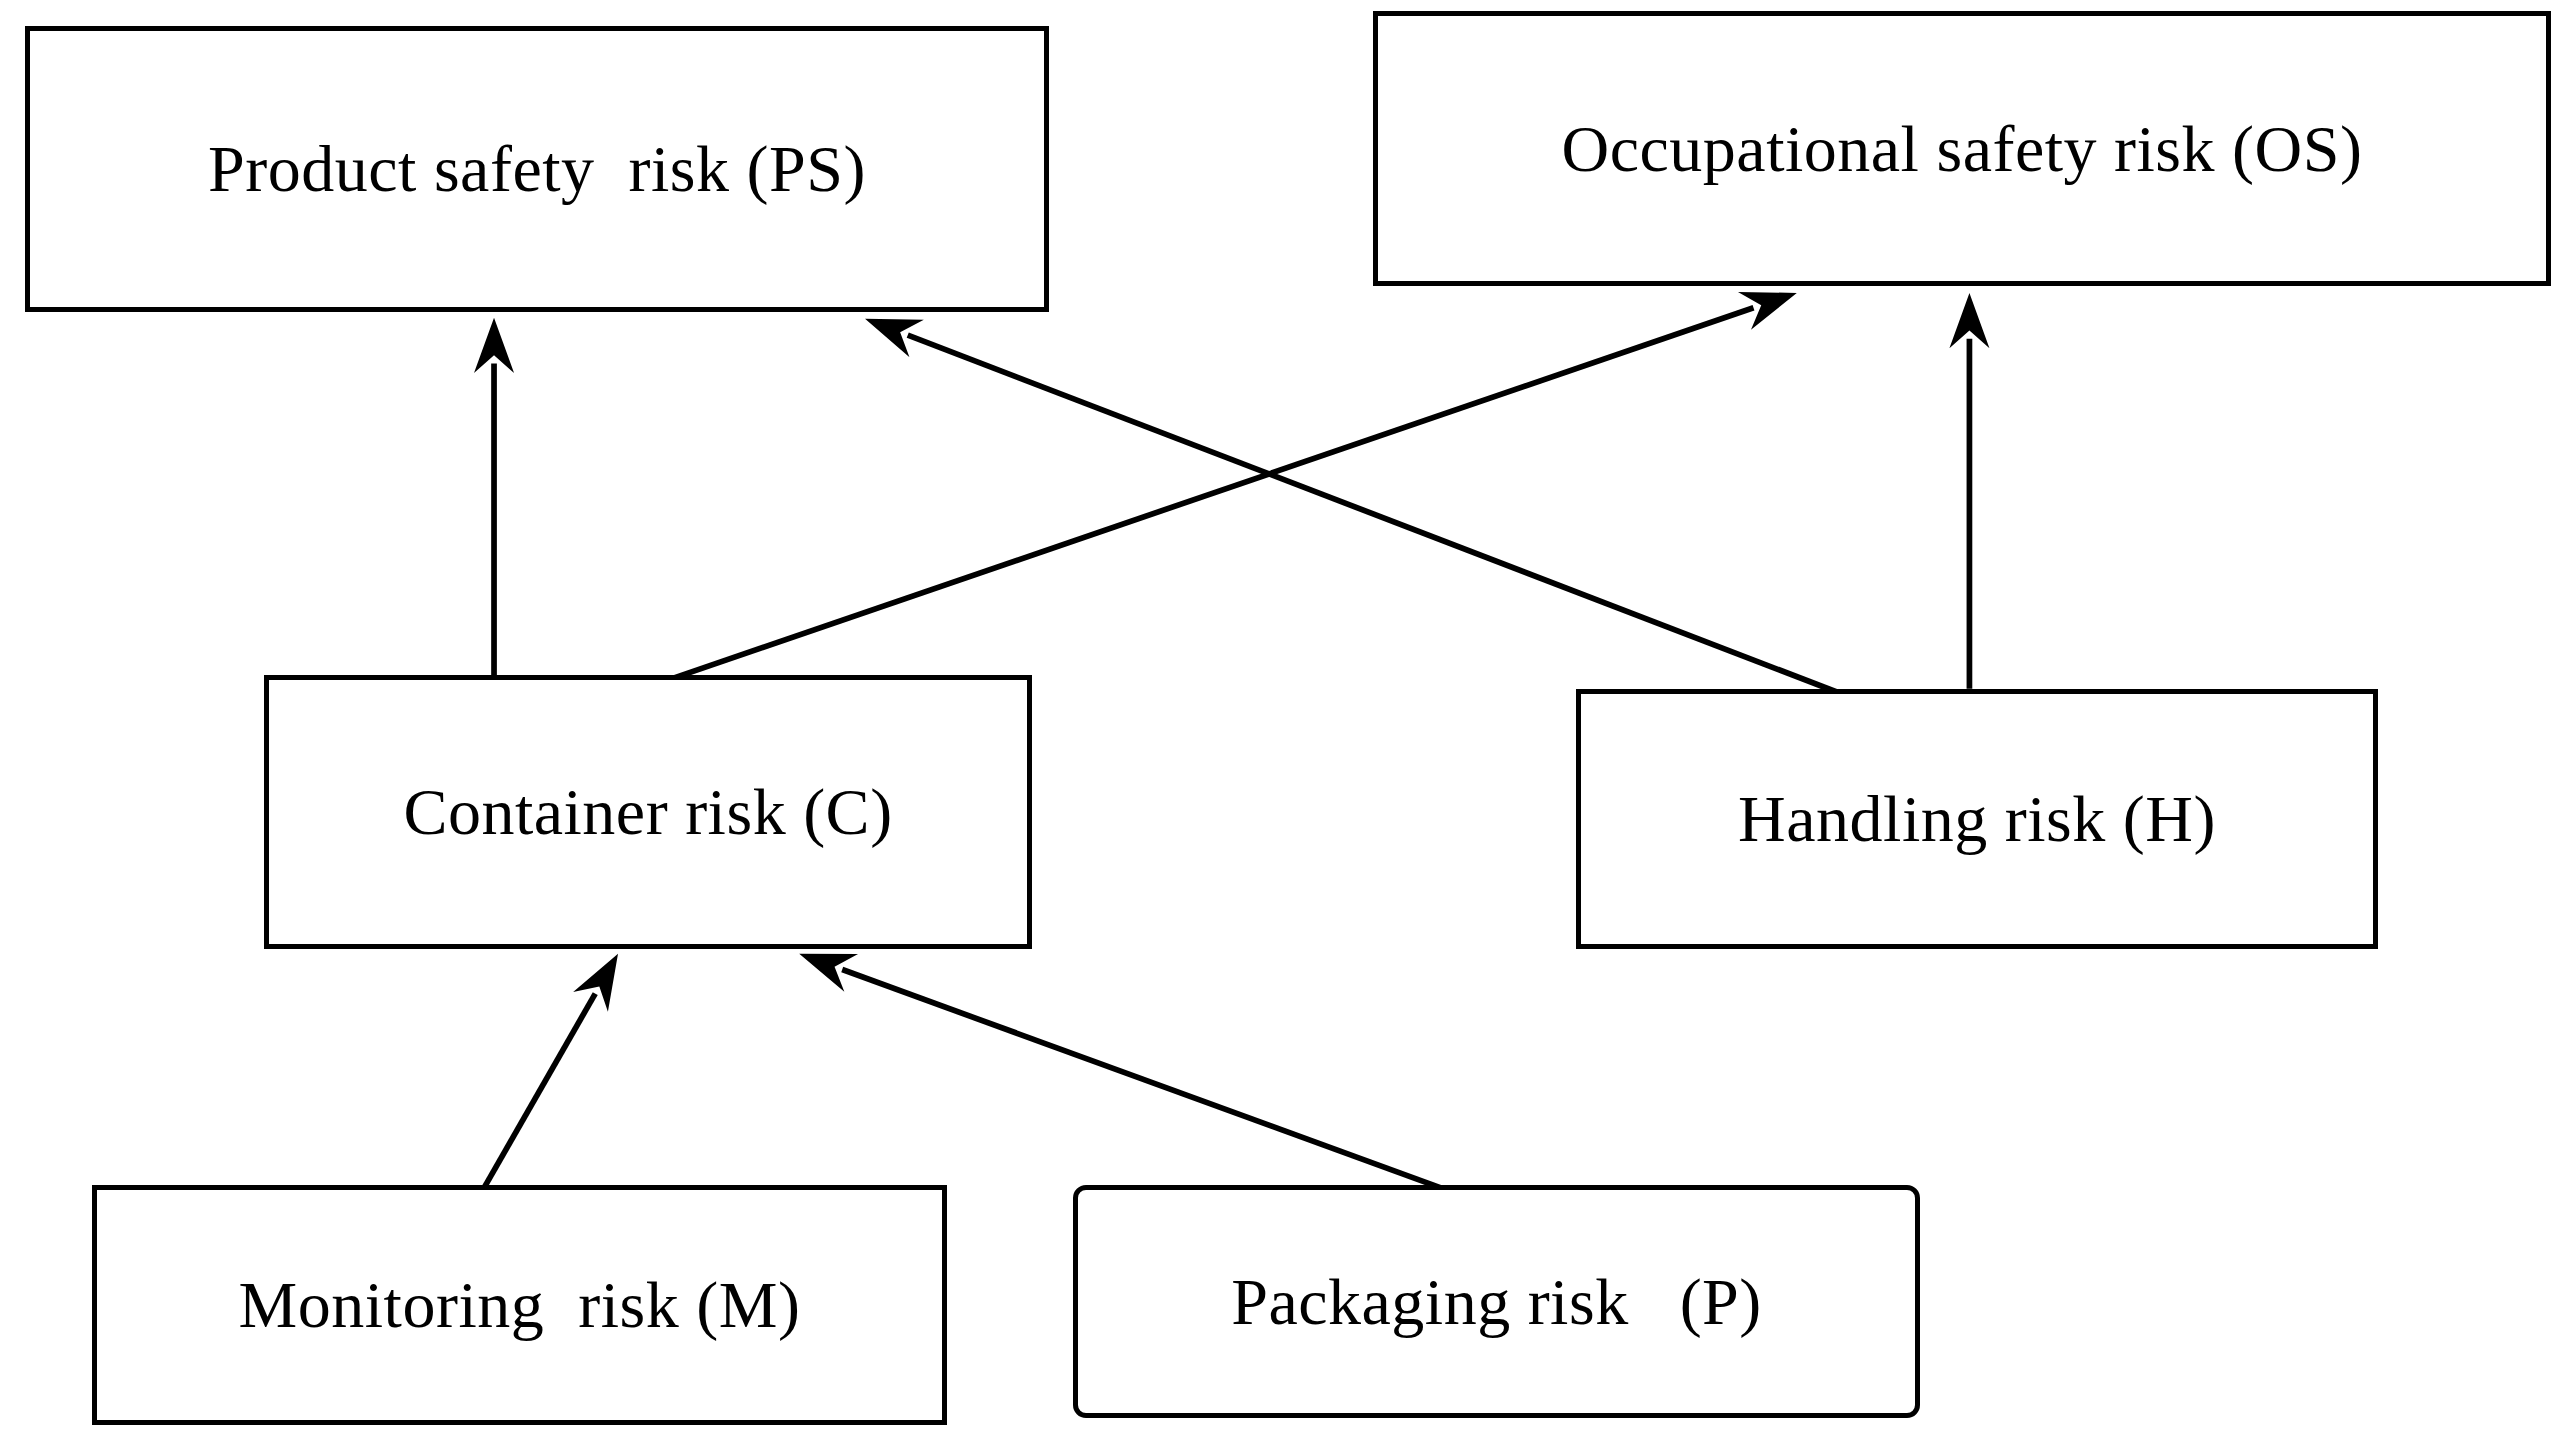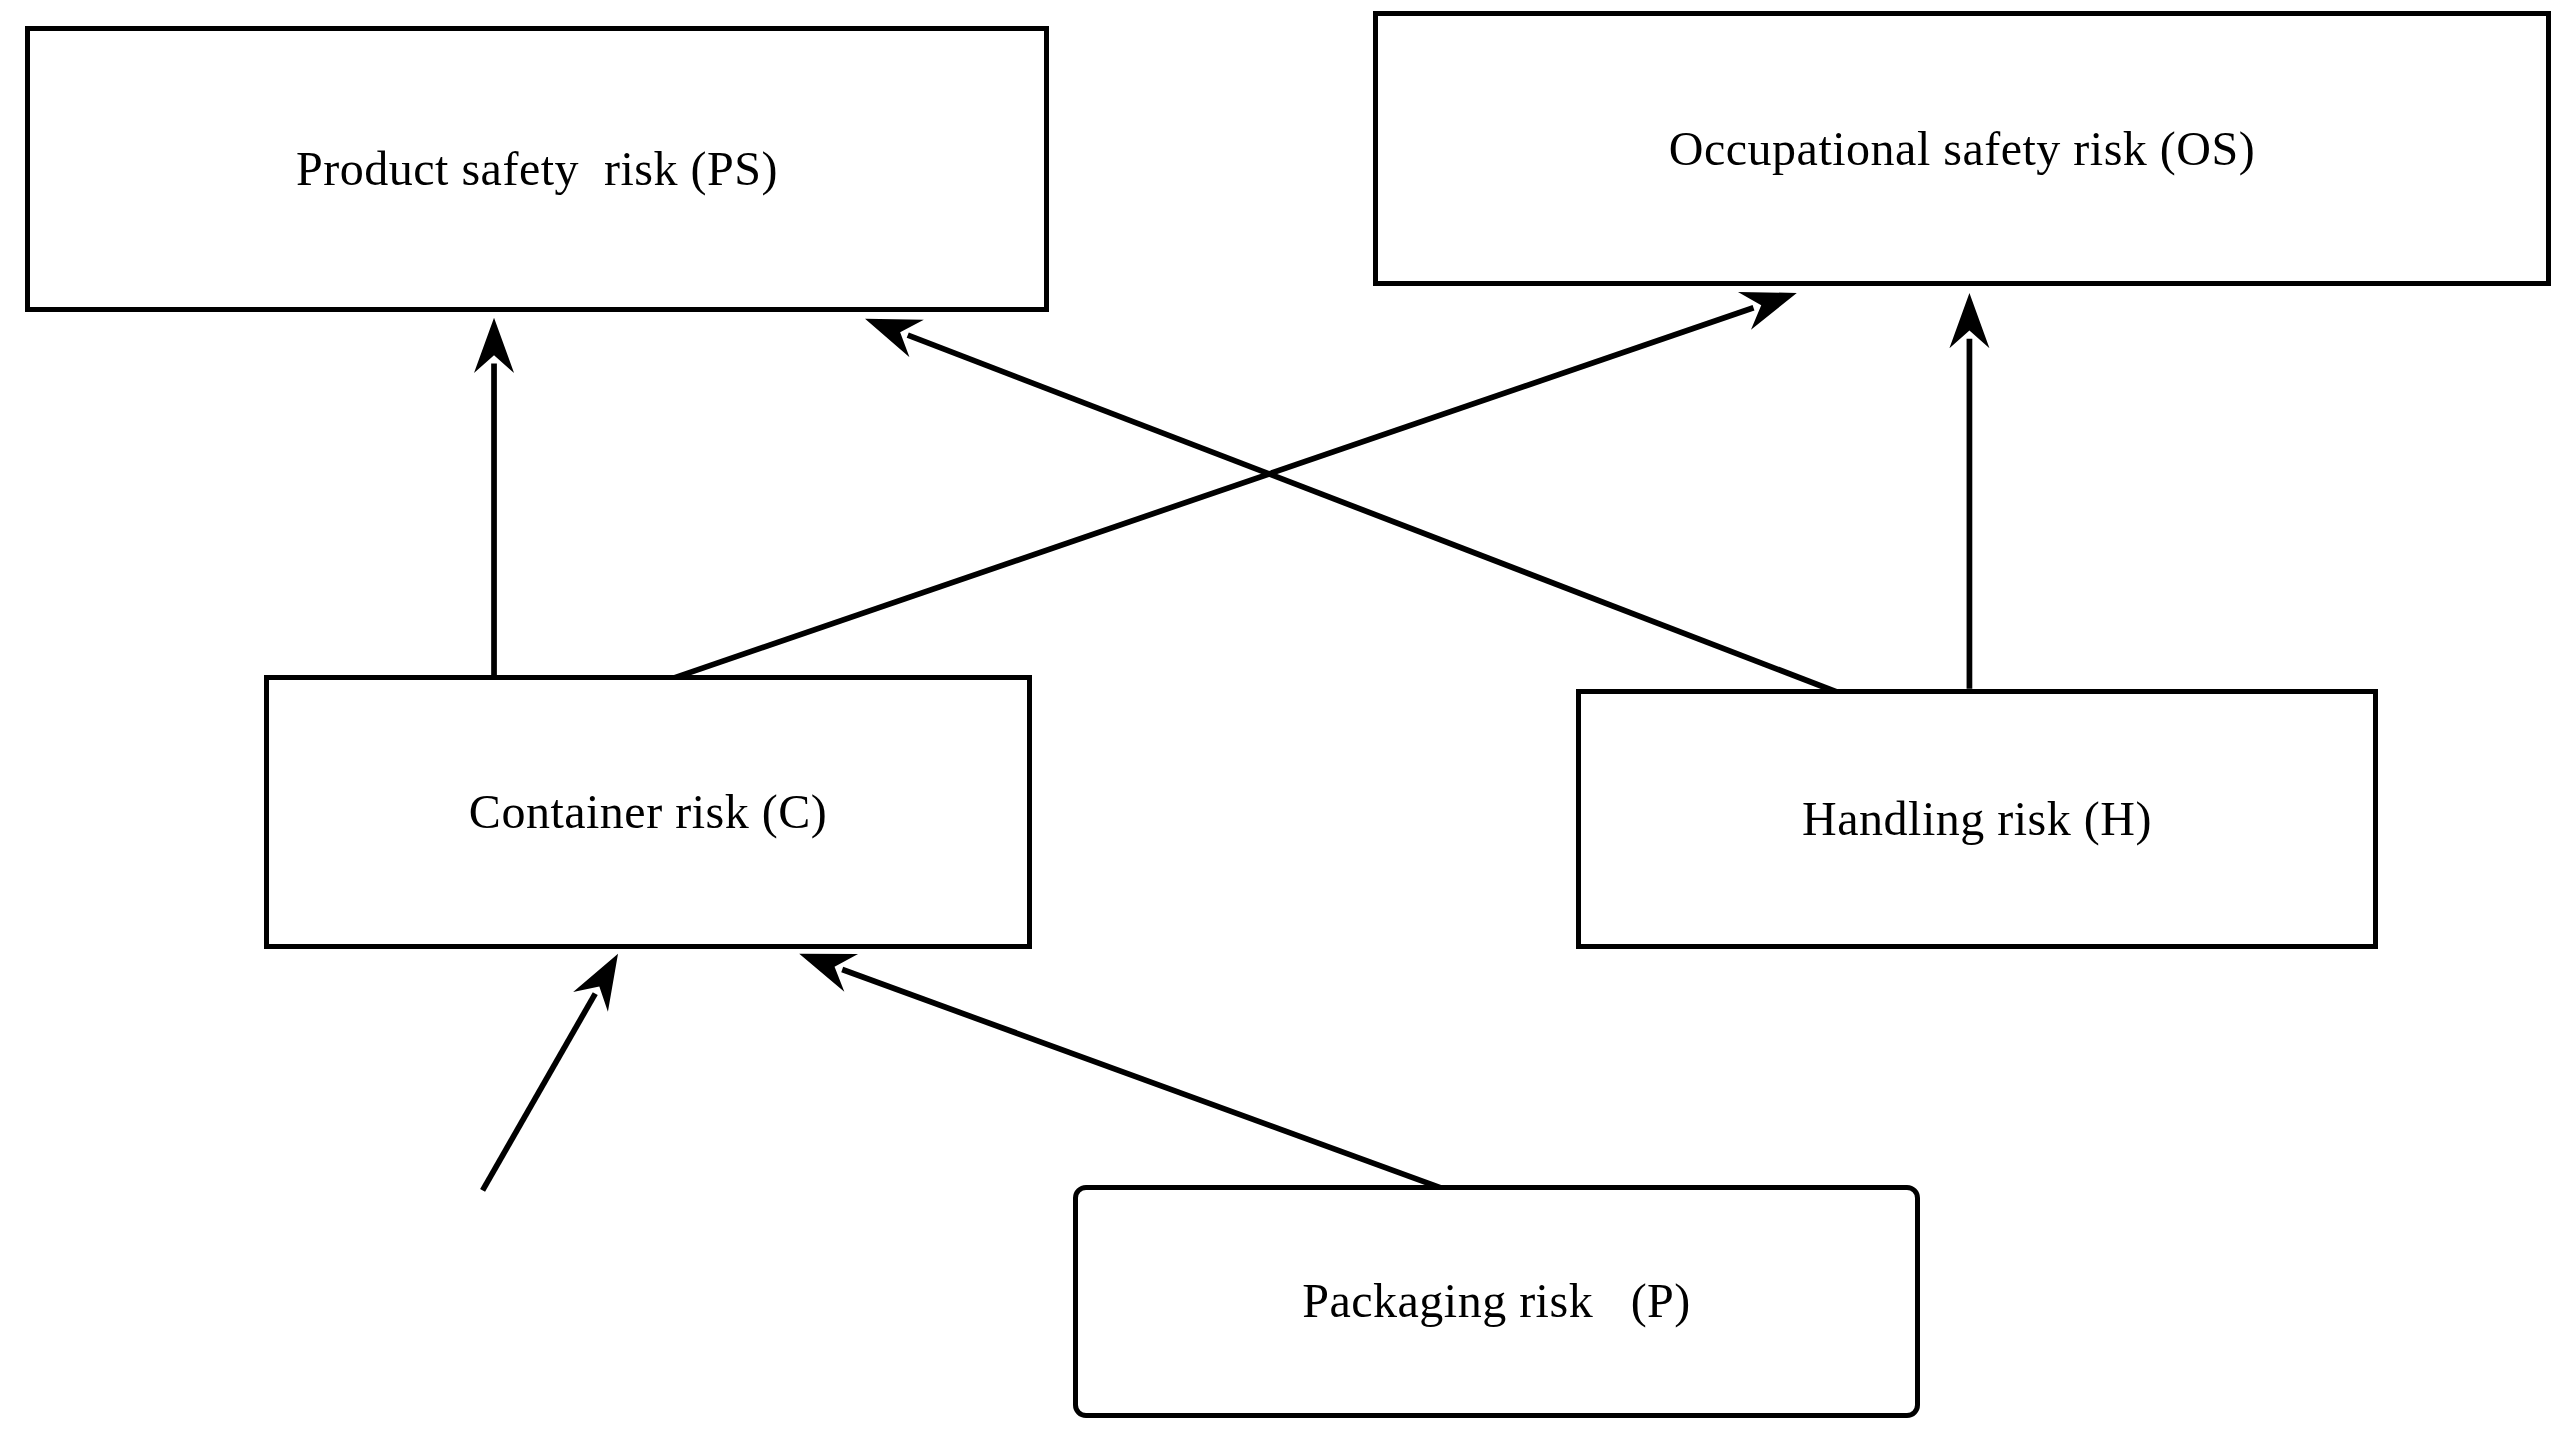"Product safety risk (PS)" .node-label { font-size: 48px -> 66px }
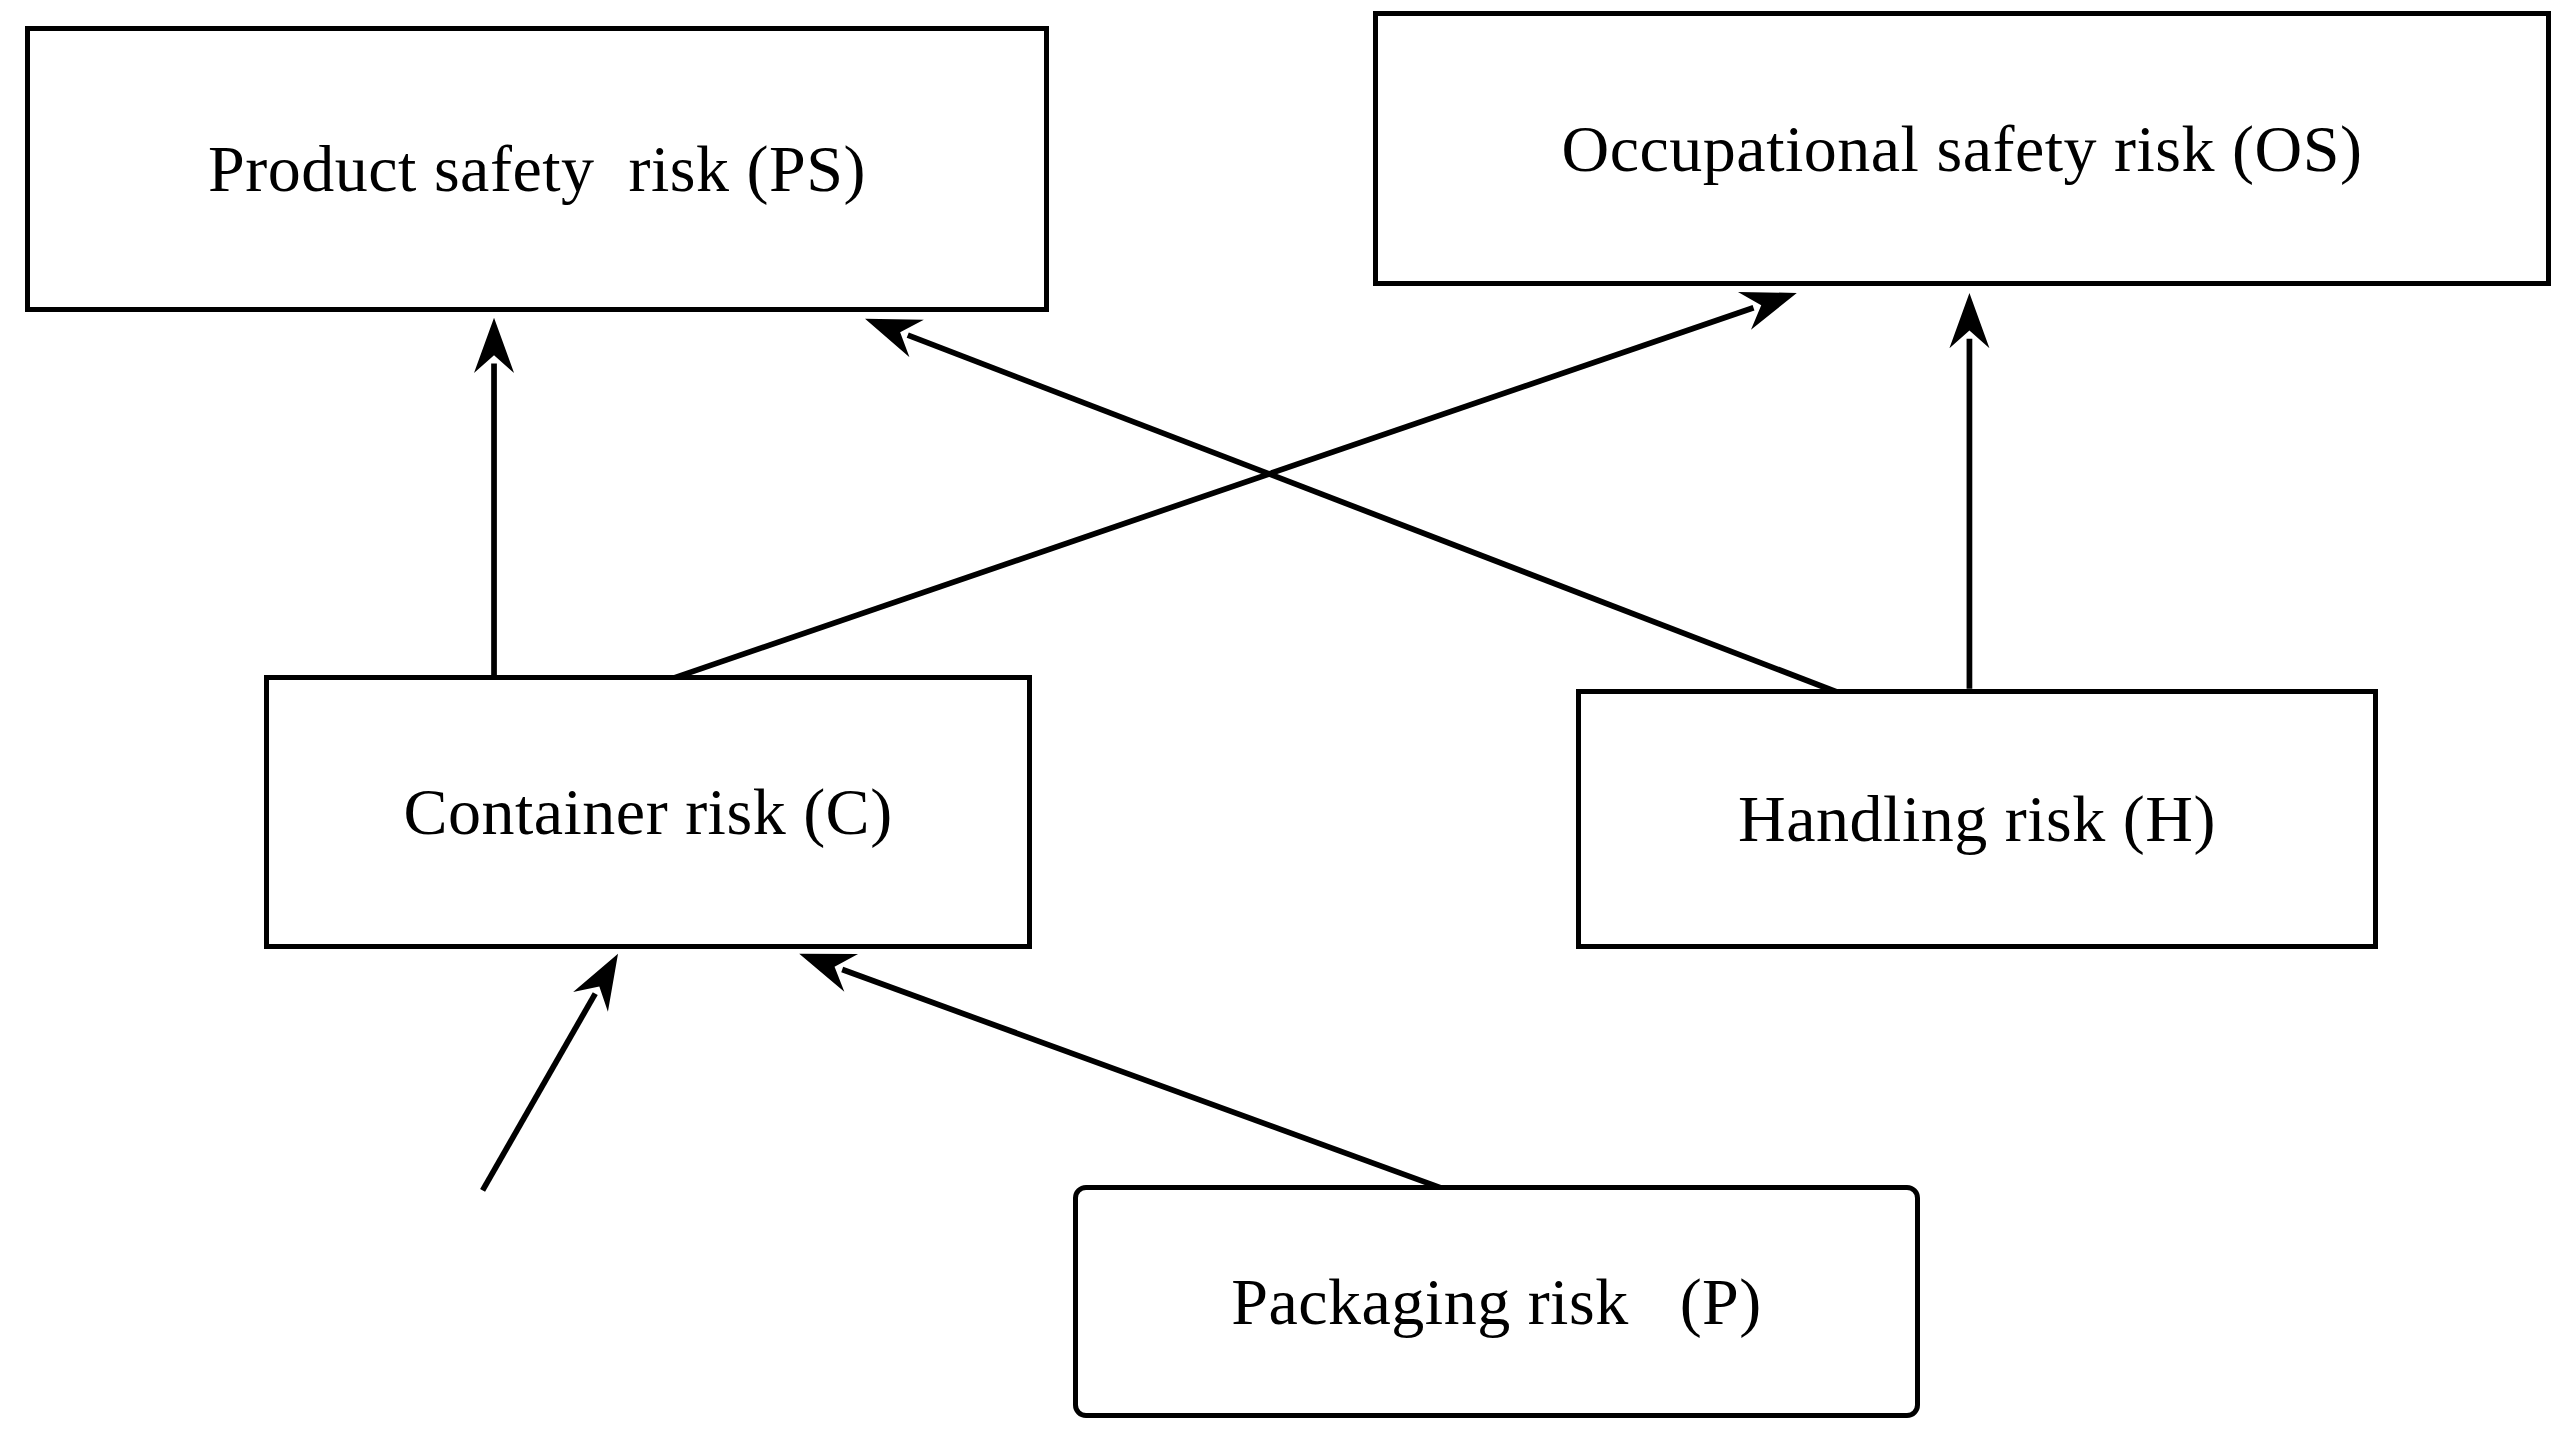"Monitoring risk (M)" div.node { html: none -> <div> <span>Monitoring risk (M)</span> </div> }
